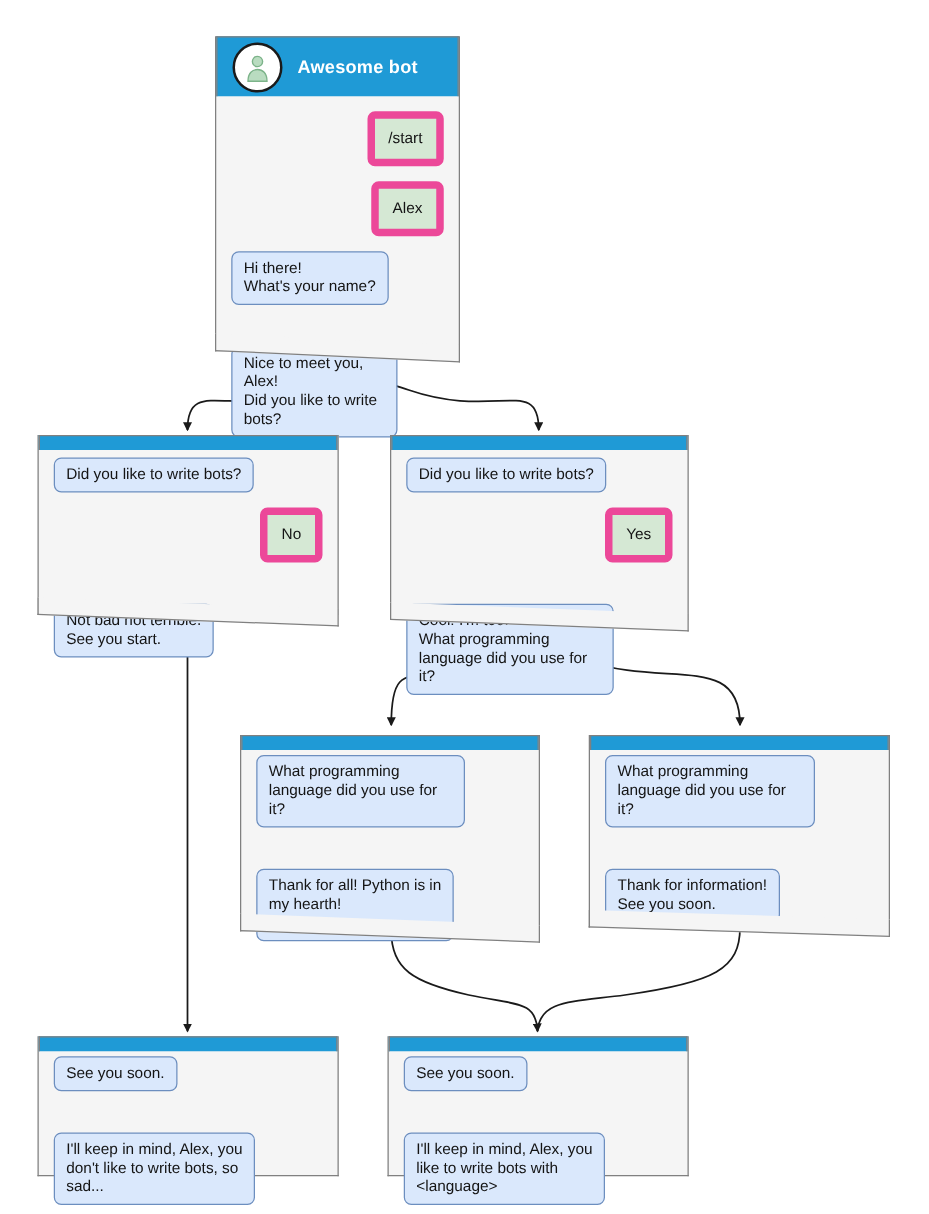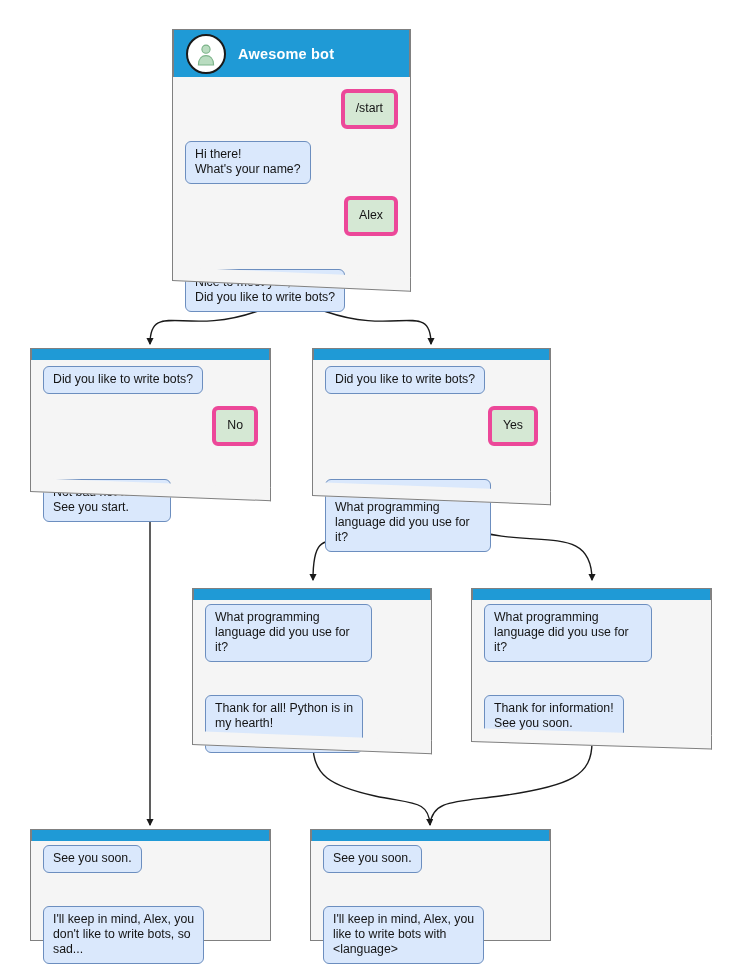"Awesome bot" div.node { width: 239px -> 196px }
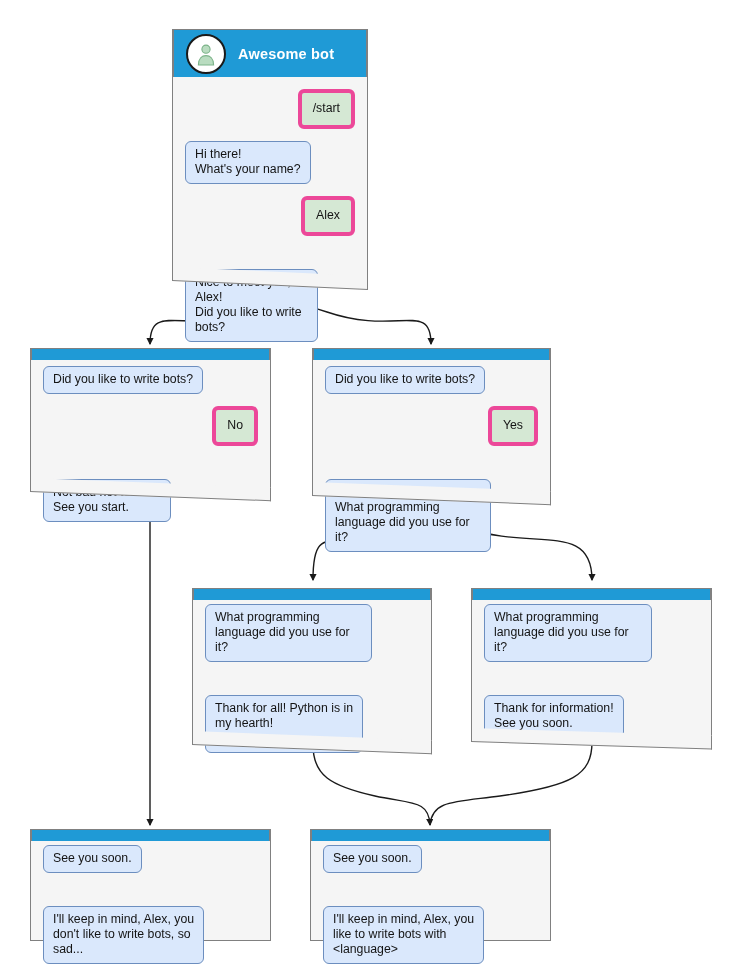"/start" .bubble.user { border: 4px solid #ec4899 -> 6px solid #ec4899 }
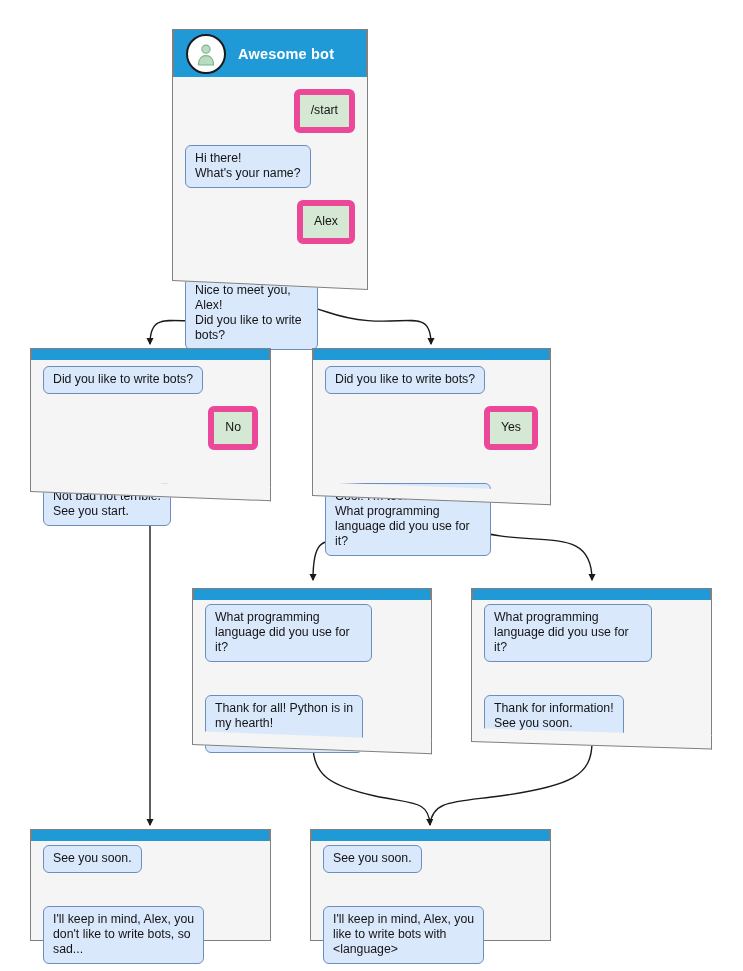"Hi there!" div.msg-row { order: before "Alex" -> after "Alex" }
